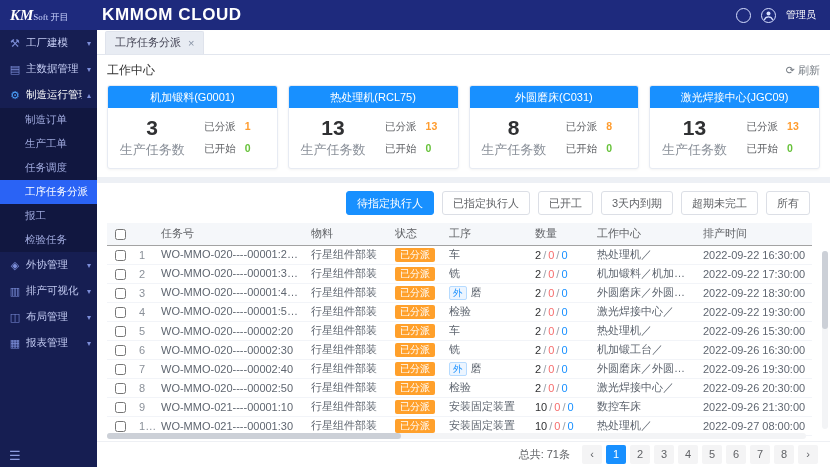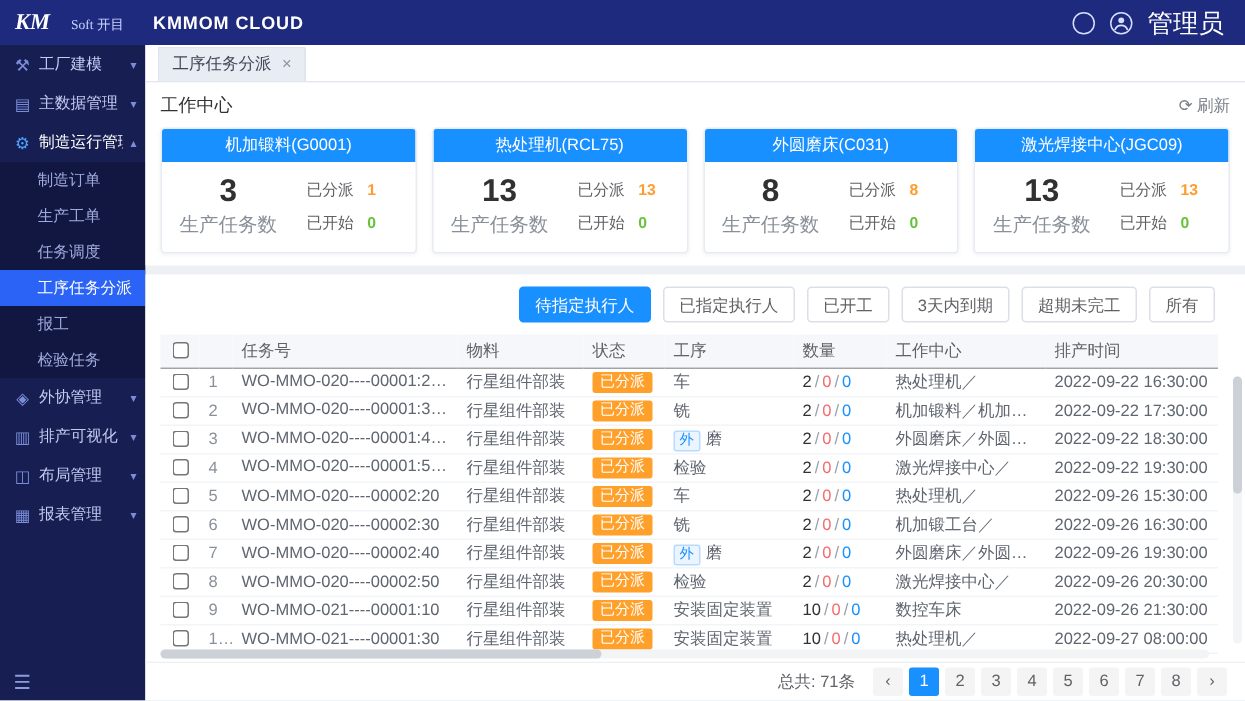"Soft 开目" .logo-rest { margin-left: 14px -> 0 }
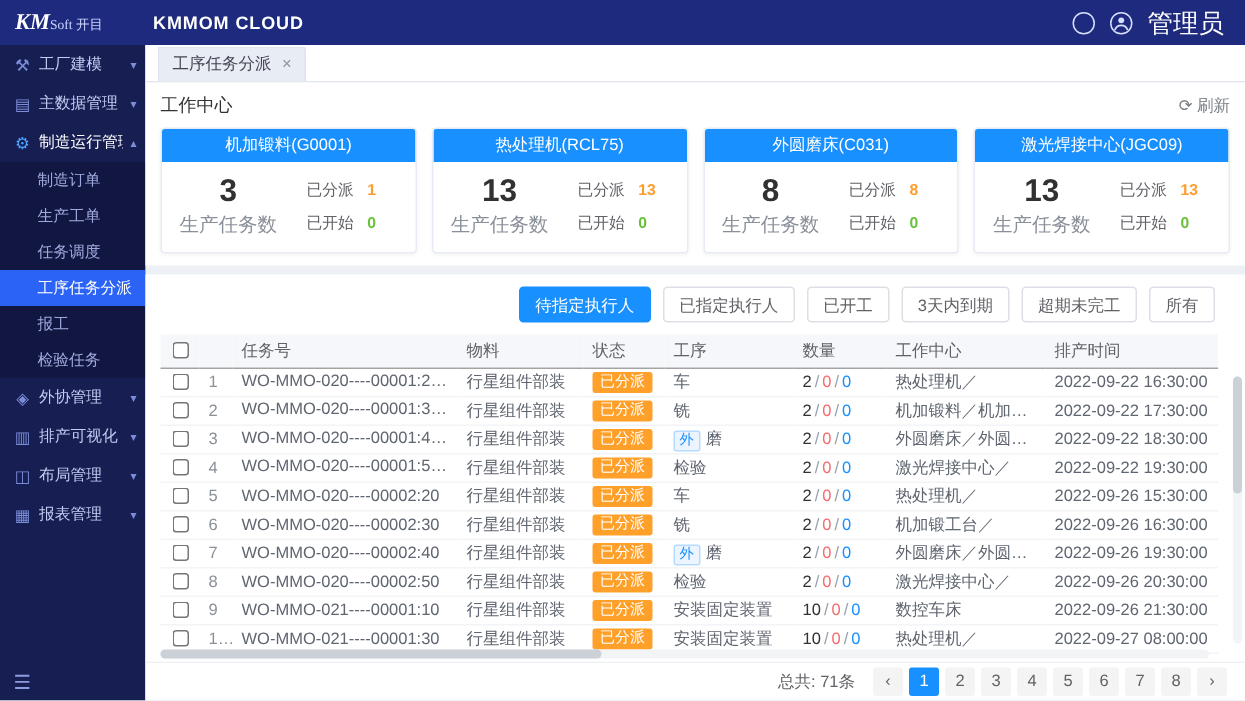"KMMOM CLOUD" .brand { font-size: 12px -> 17px }
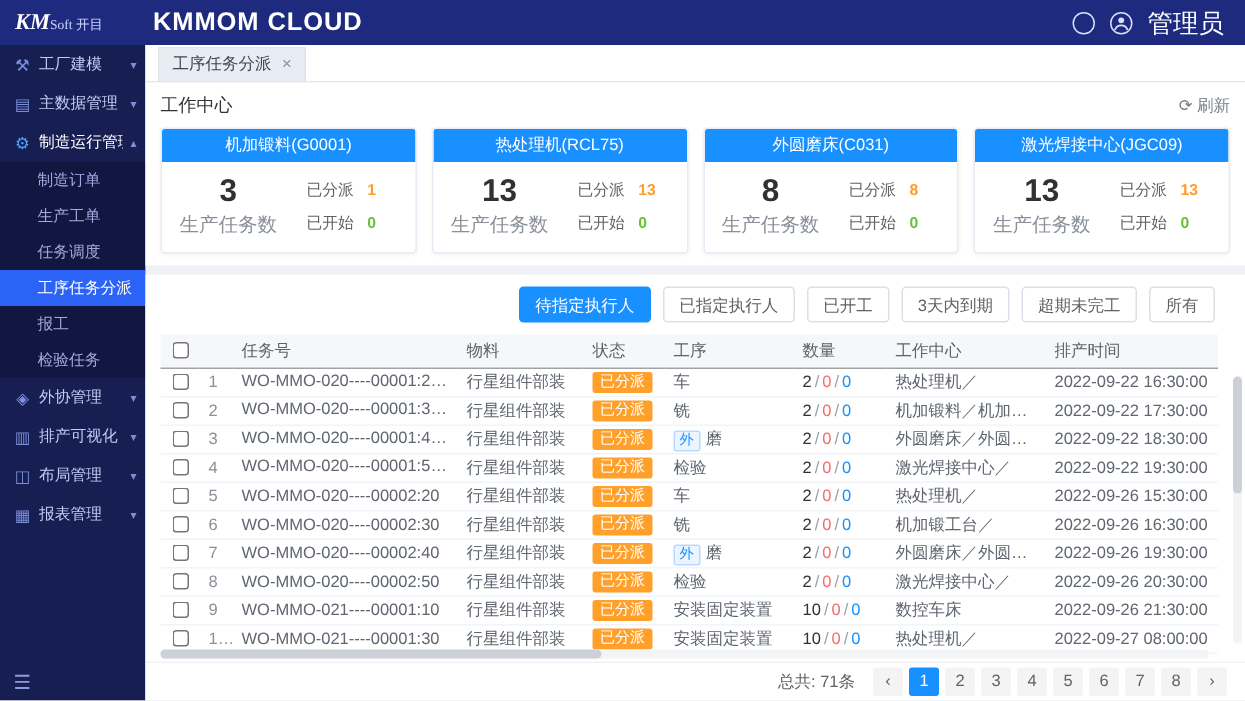"管理员" .username { font-size: 17px -> 10px }
